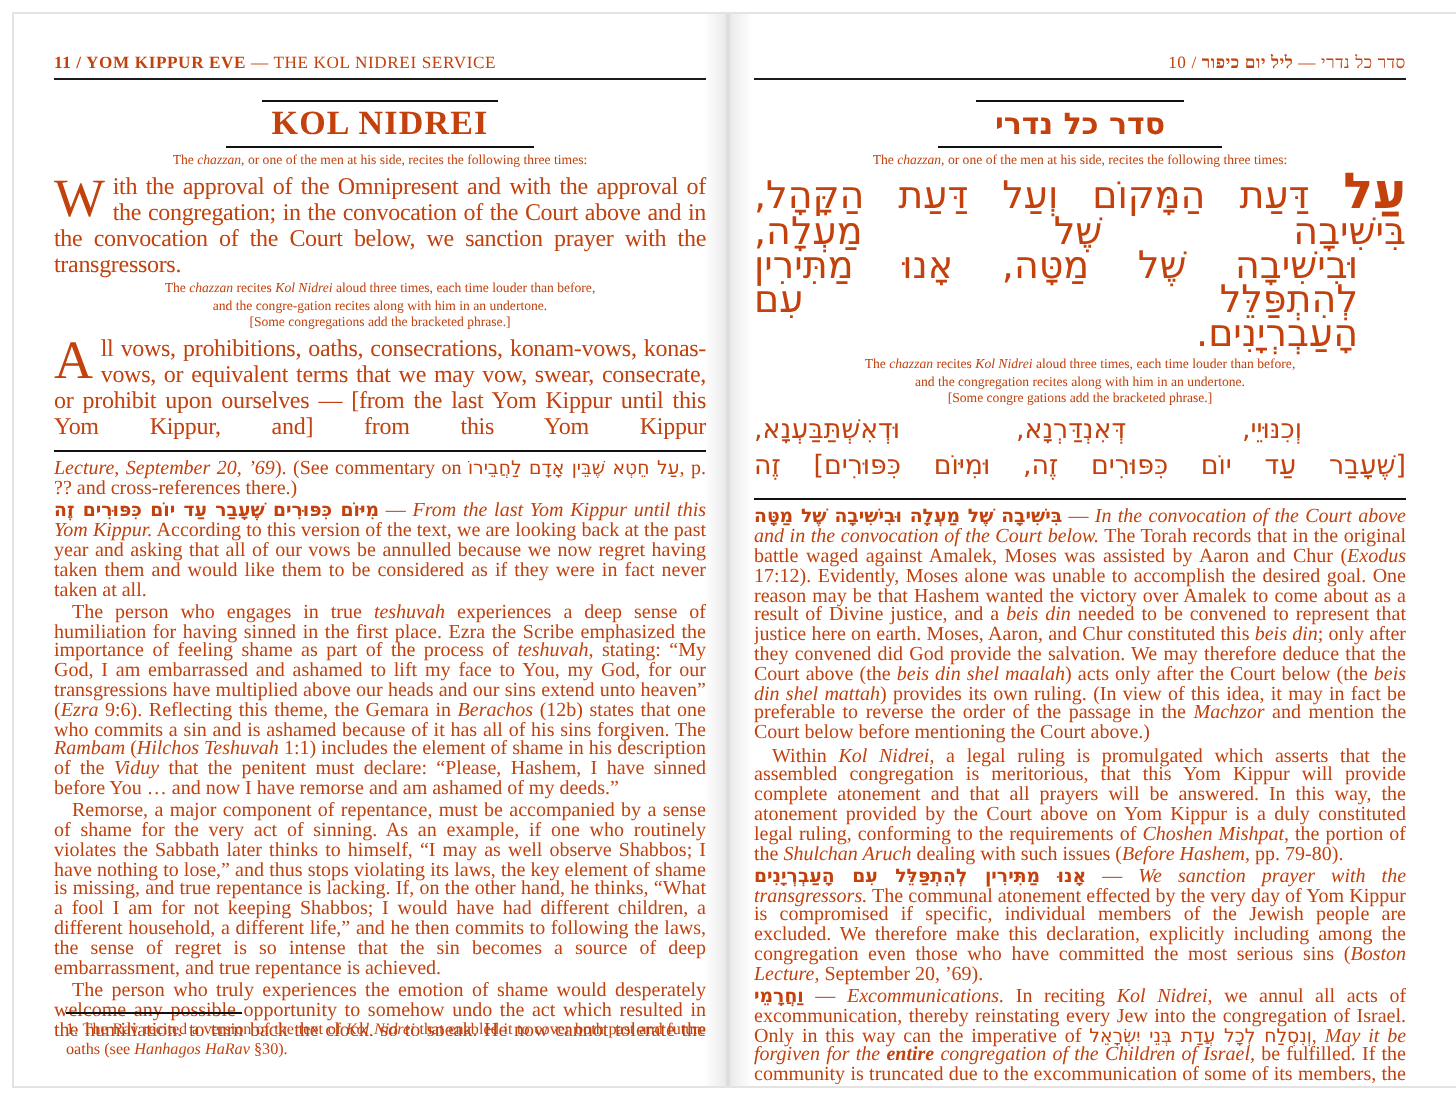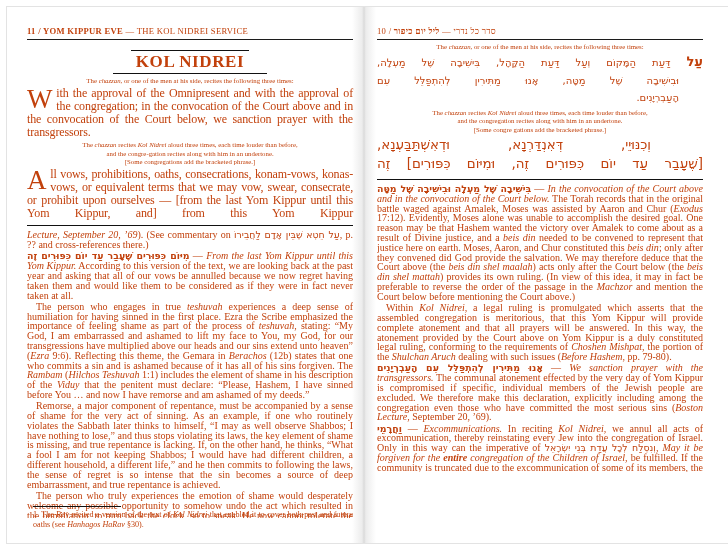"סדר כל נדרי — ליל" .rtl { text-align: left -> right }
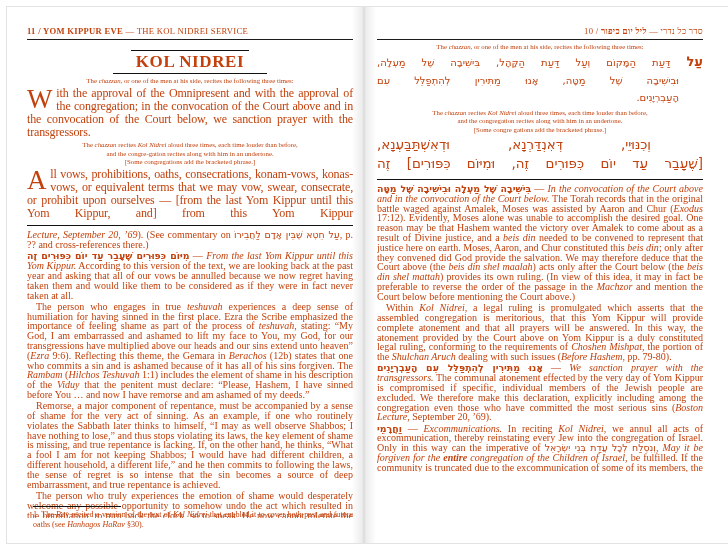"סדר כל נדרי" div.title-wrap { html: none -> <div> <div></div> <h1>סדר כל נדרי</h1> <div></div> </div> }
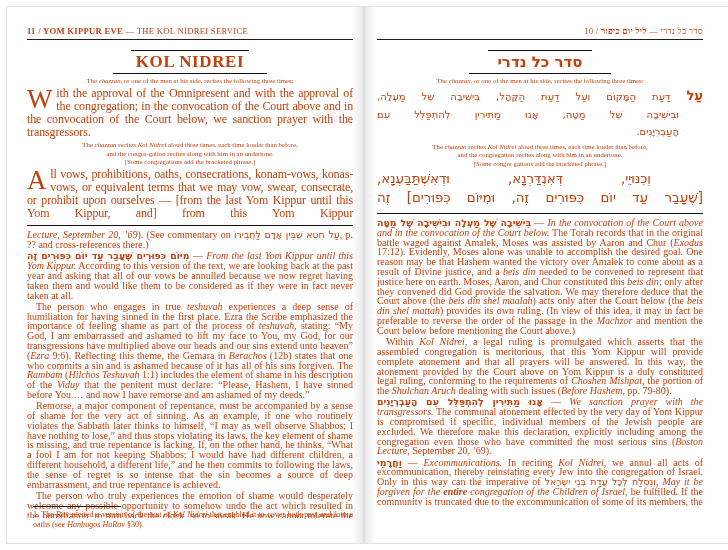"עַל דַּעַת הַמָּקוֹם וְעַל דַּעַת" .prayer-he .ln { font-size: 10px -> 19px }
